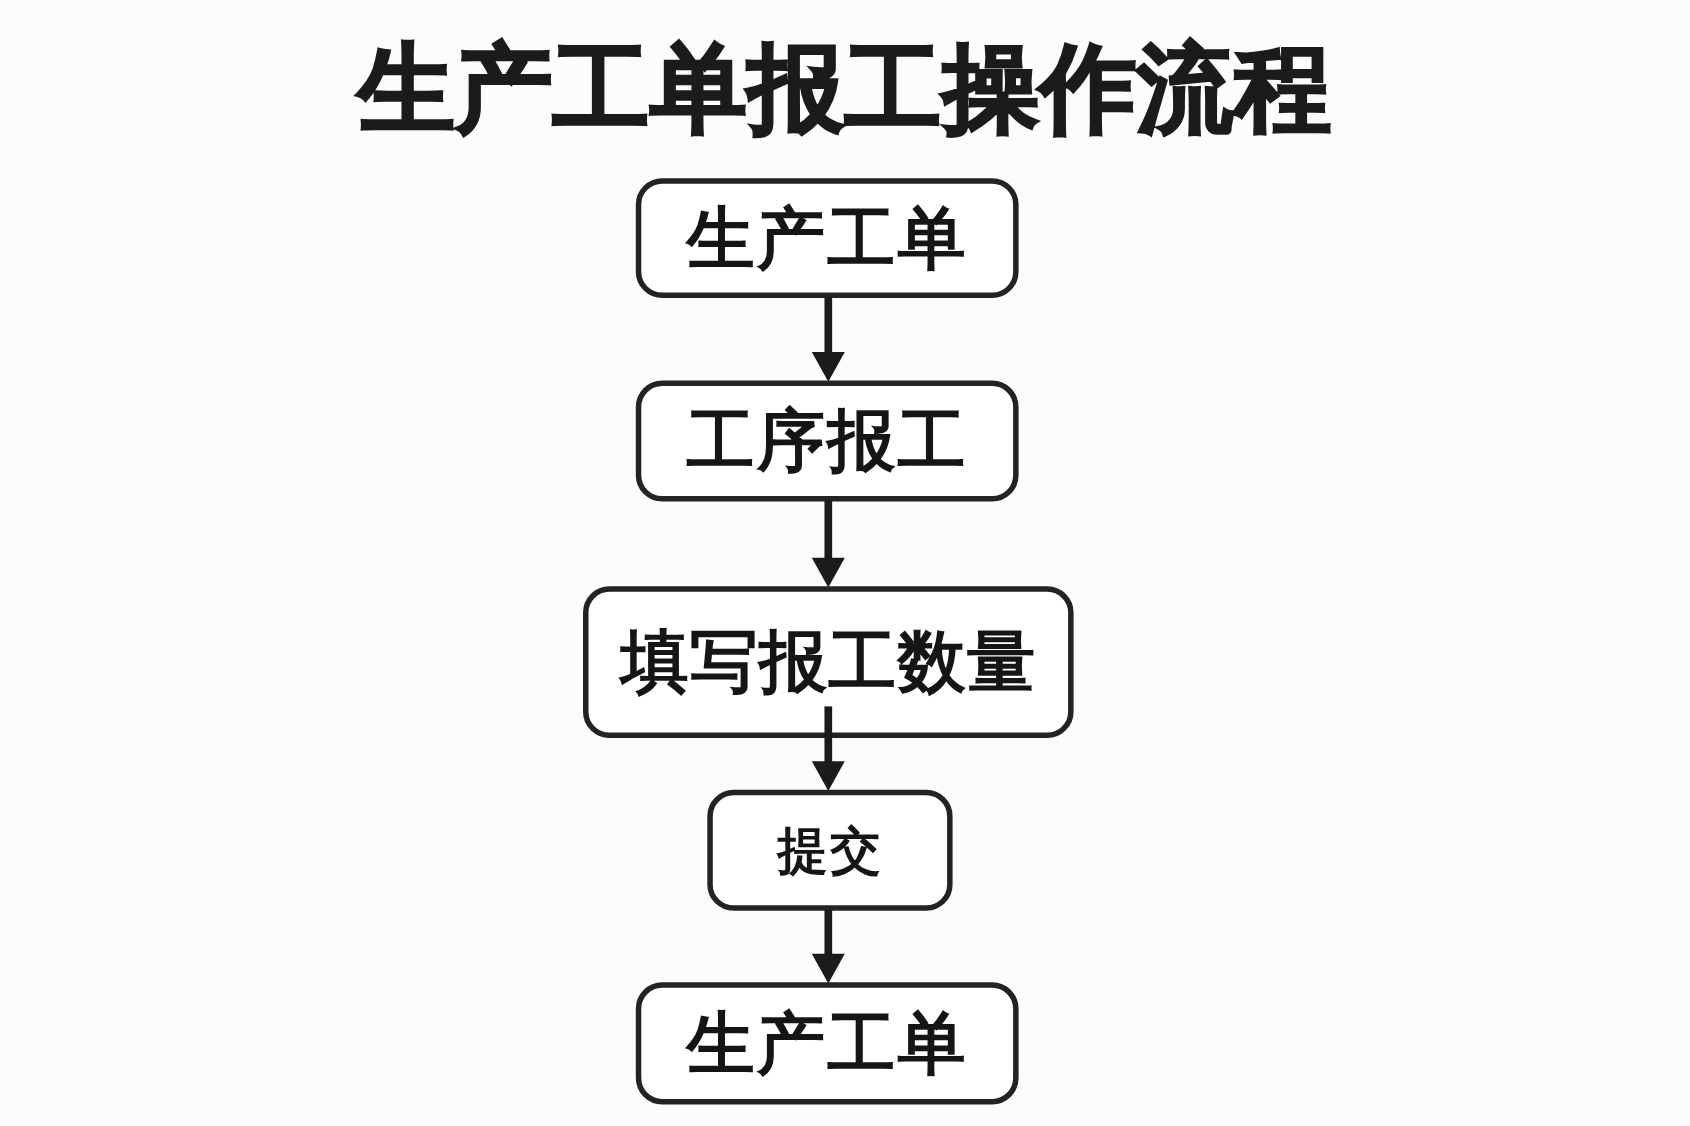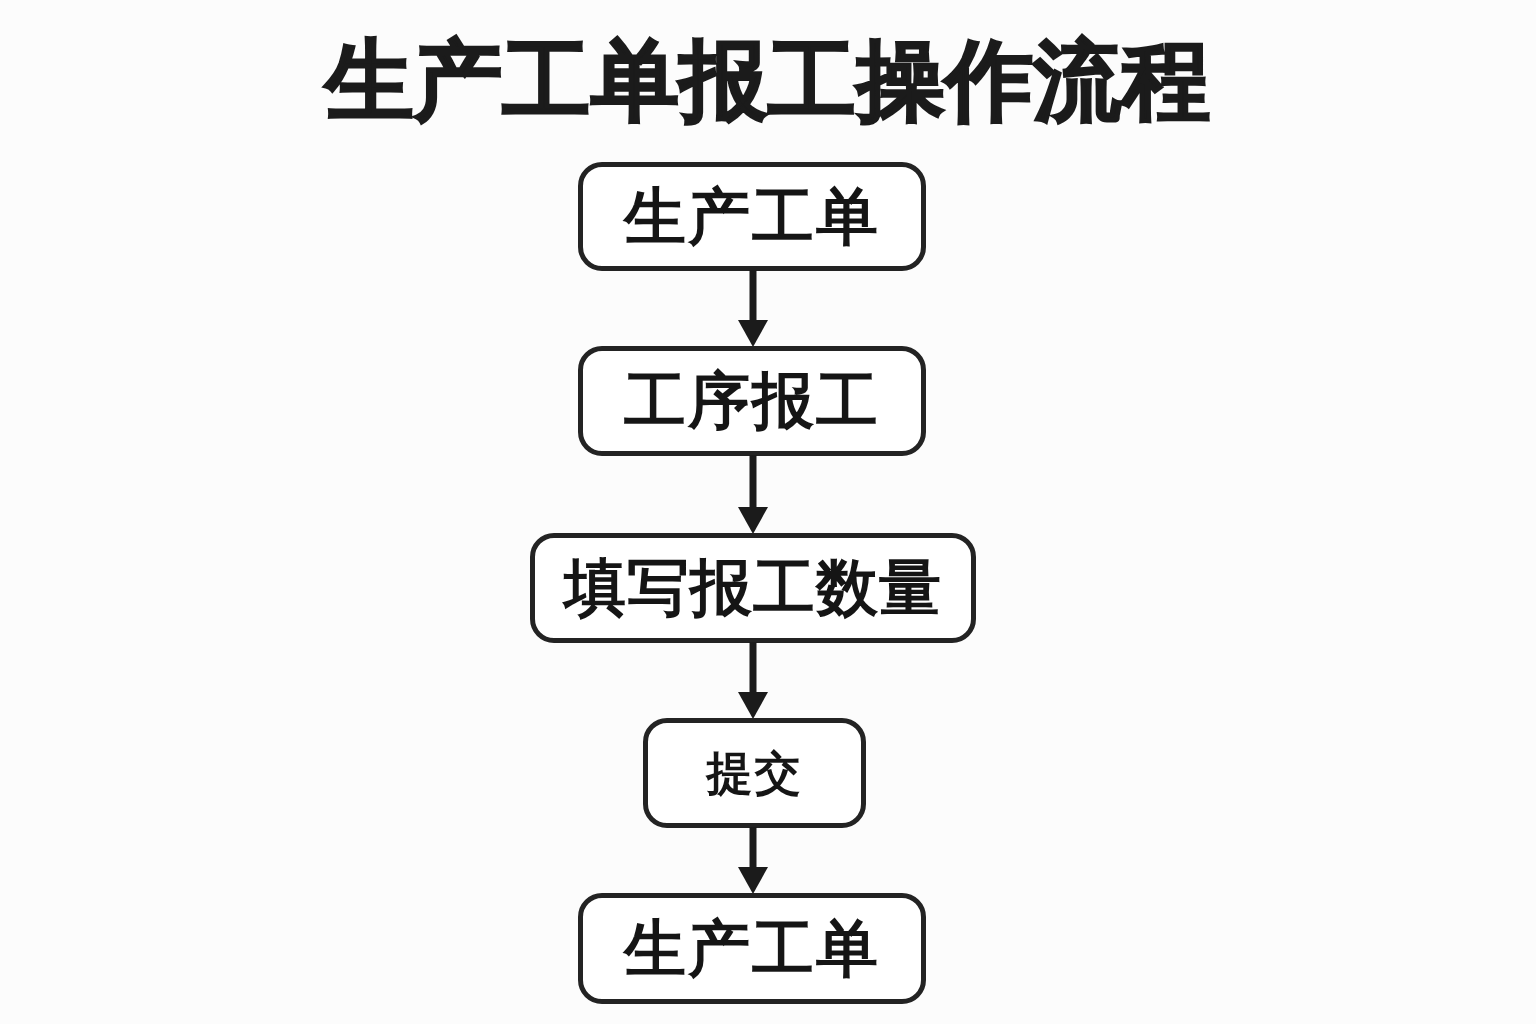"填写报工数量" .node-3 { height: 110px -> 138px }
